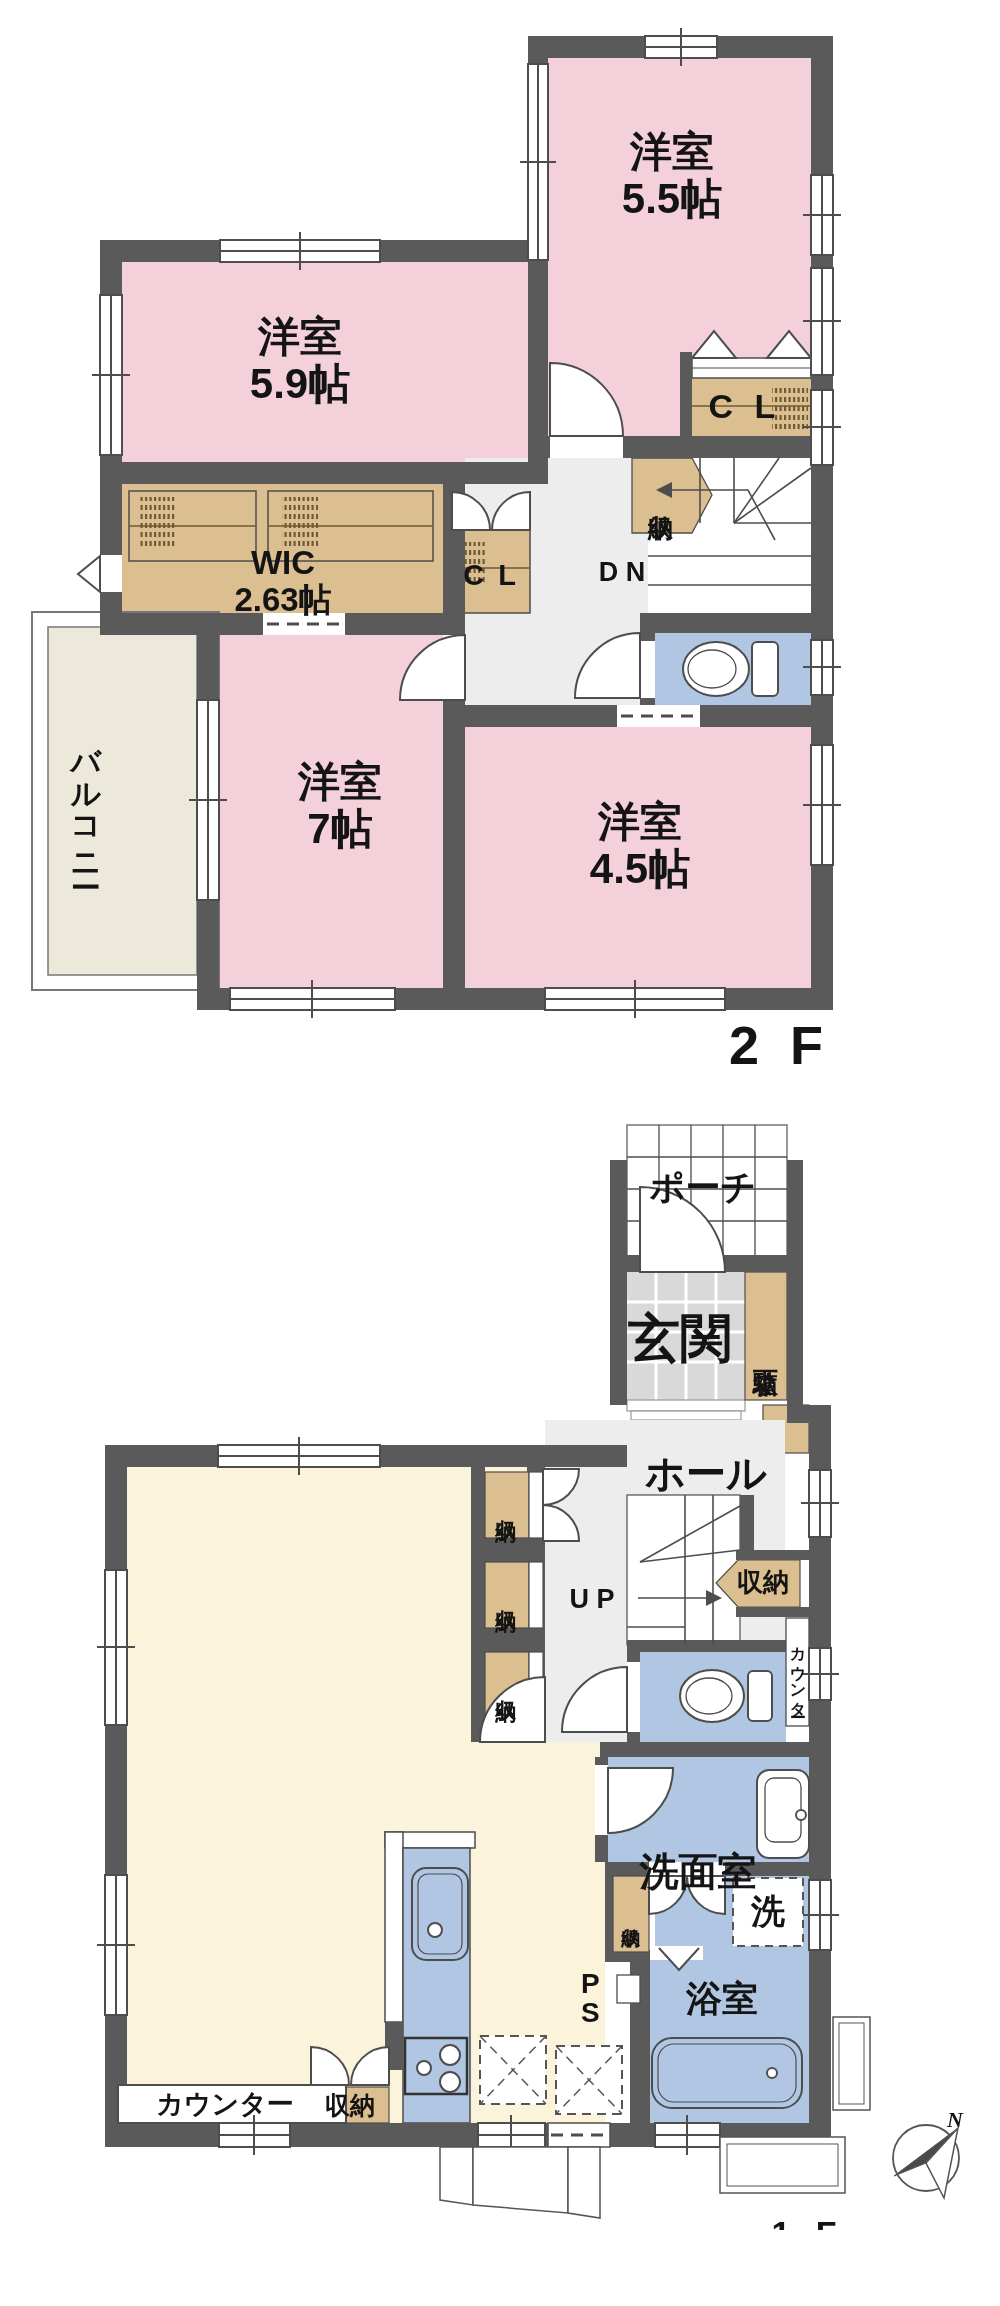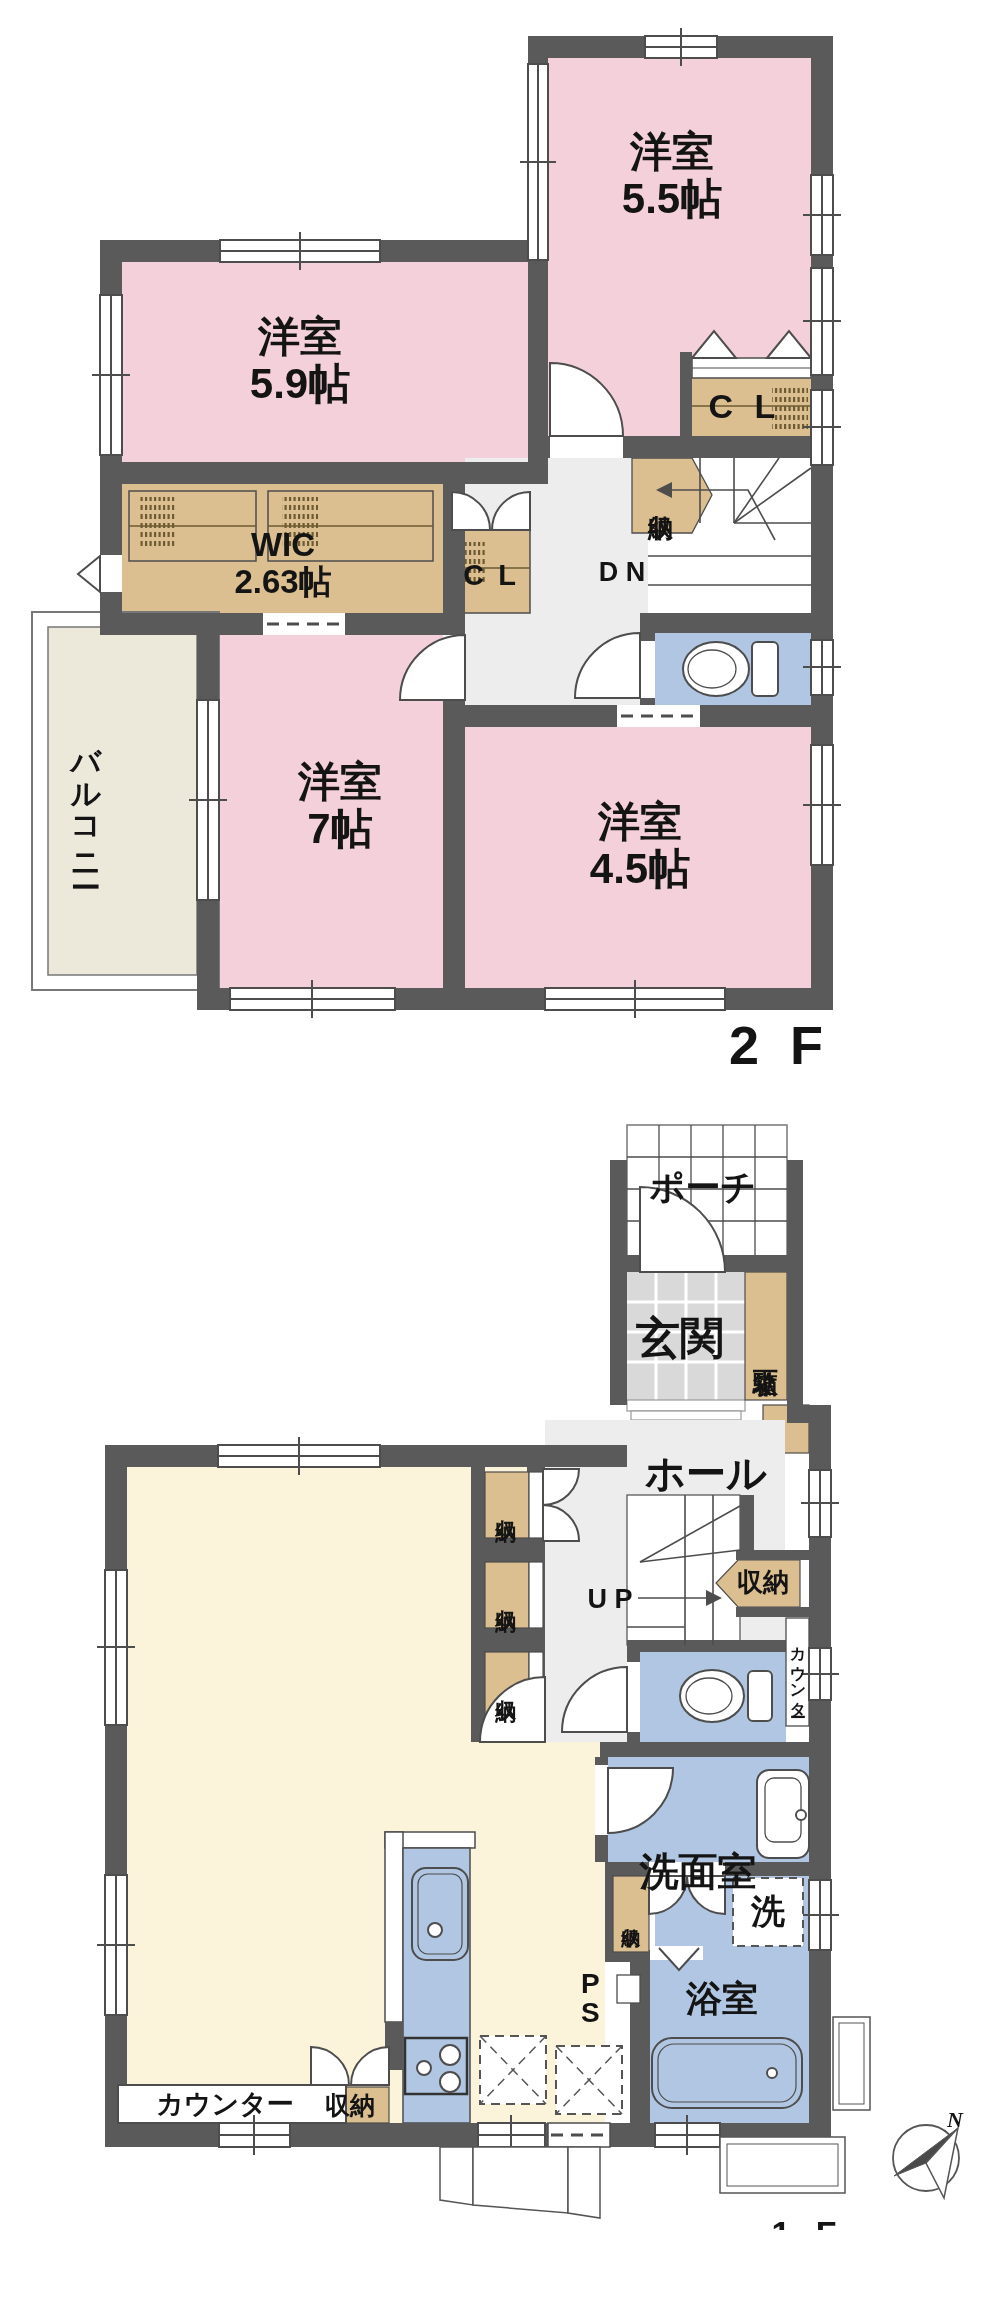"WIC" div.lbl { top: 564px -> 582px }
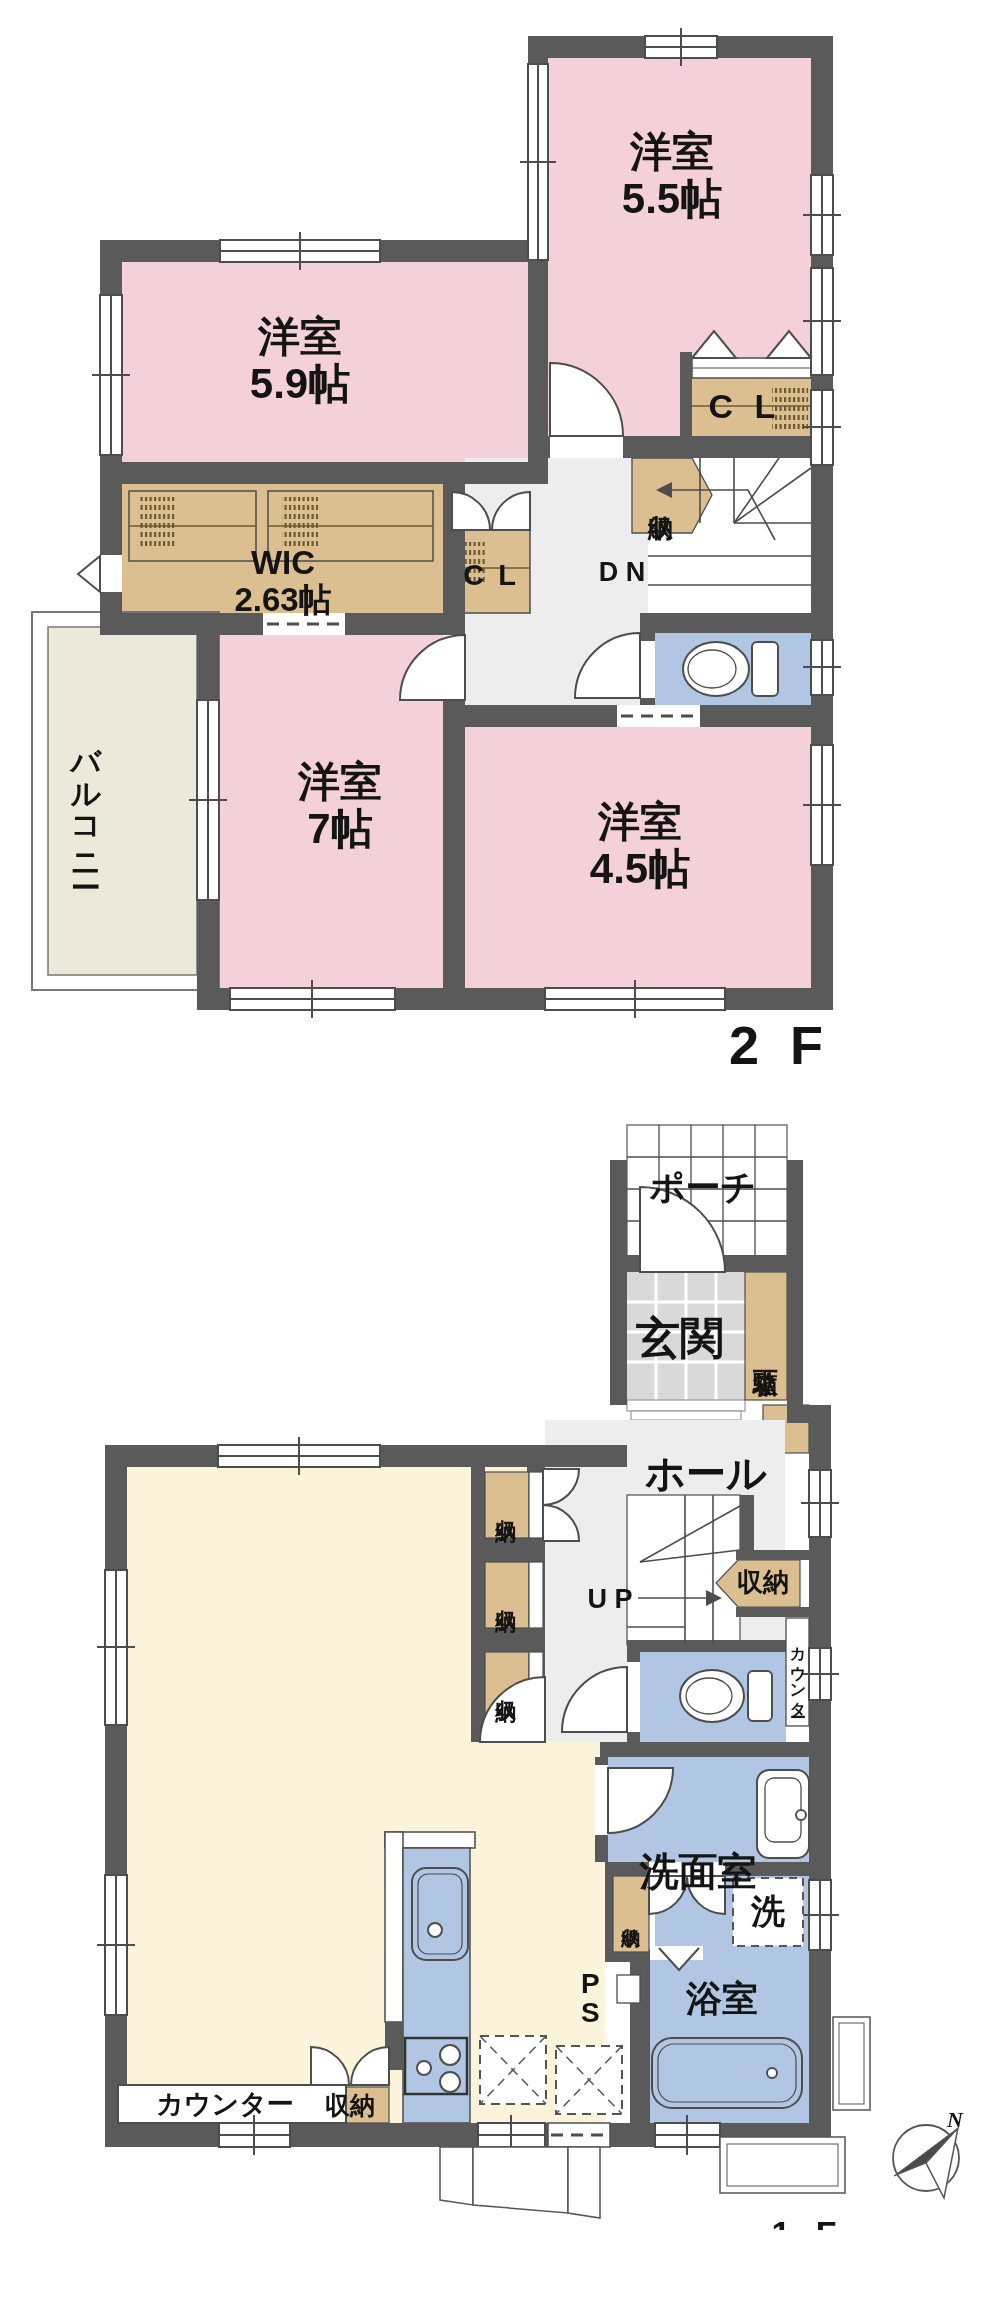"玄関" div.lbl { font-size: 44px -> 52px }
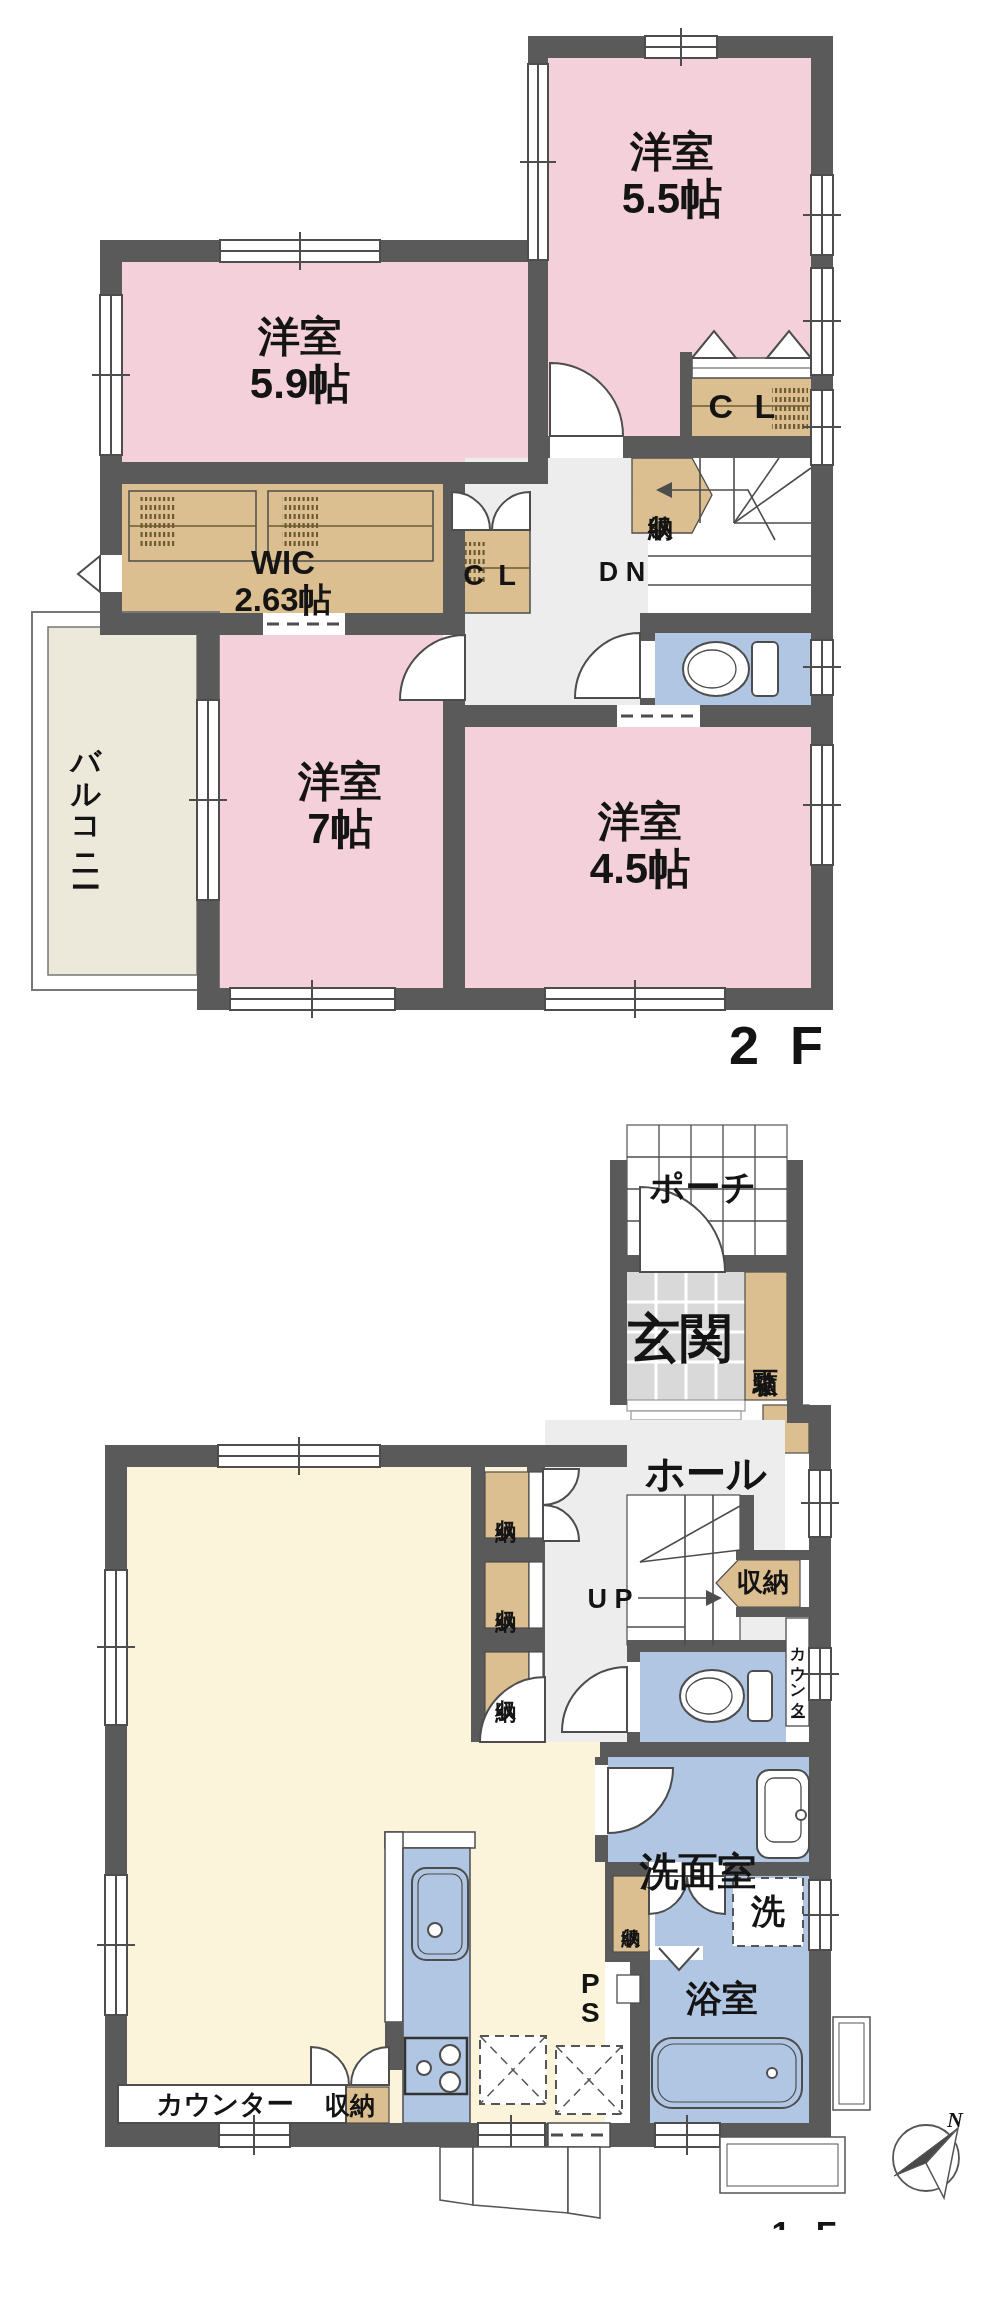"U P" div.lbl { left: 610px -> 592px }
